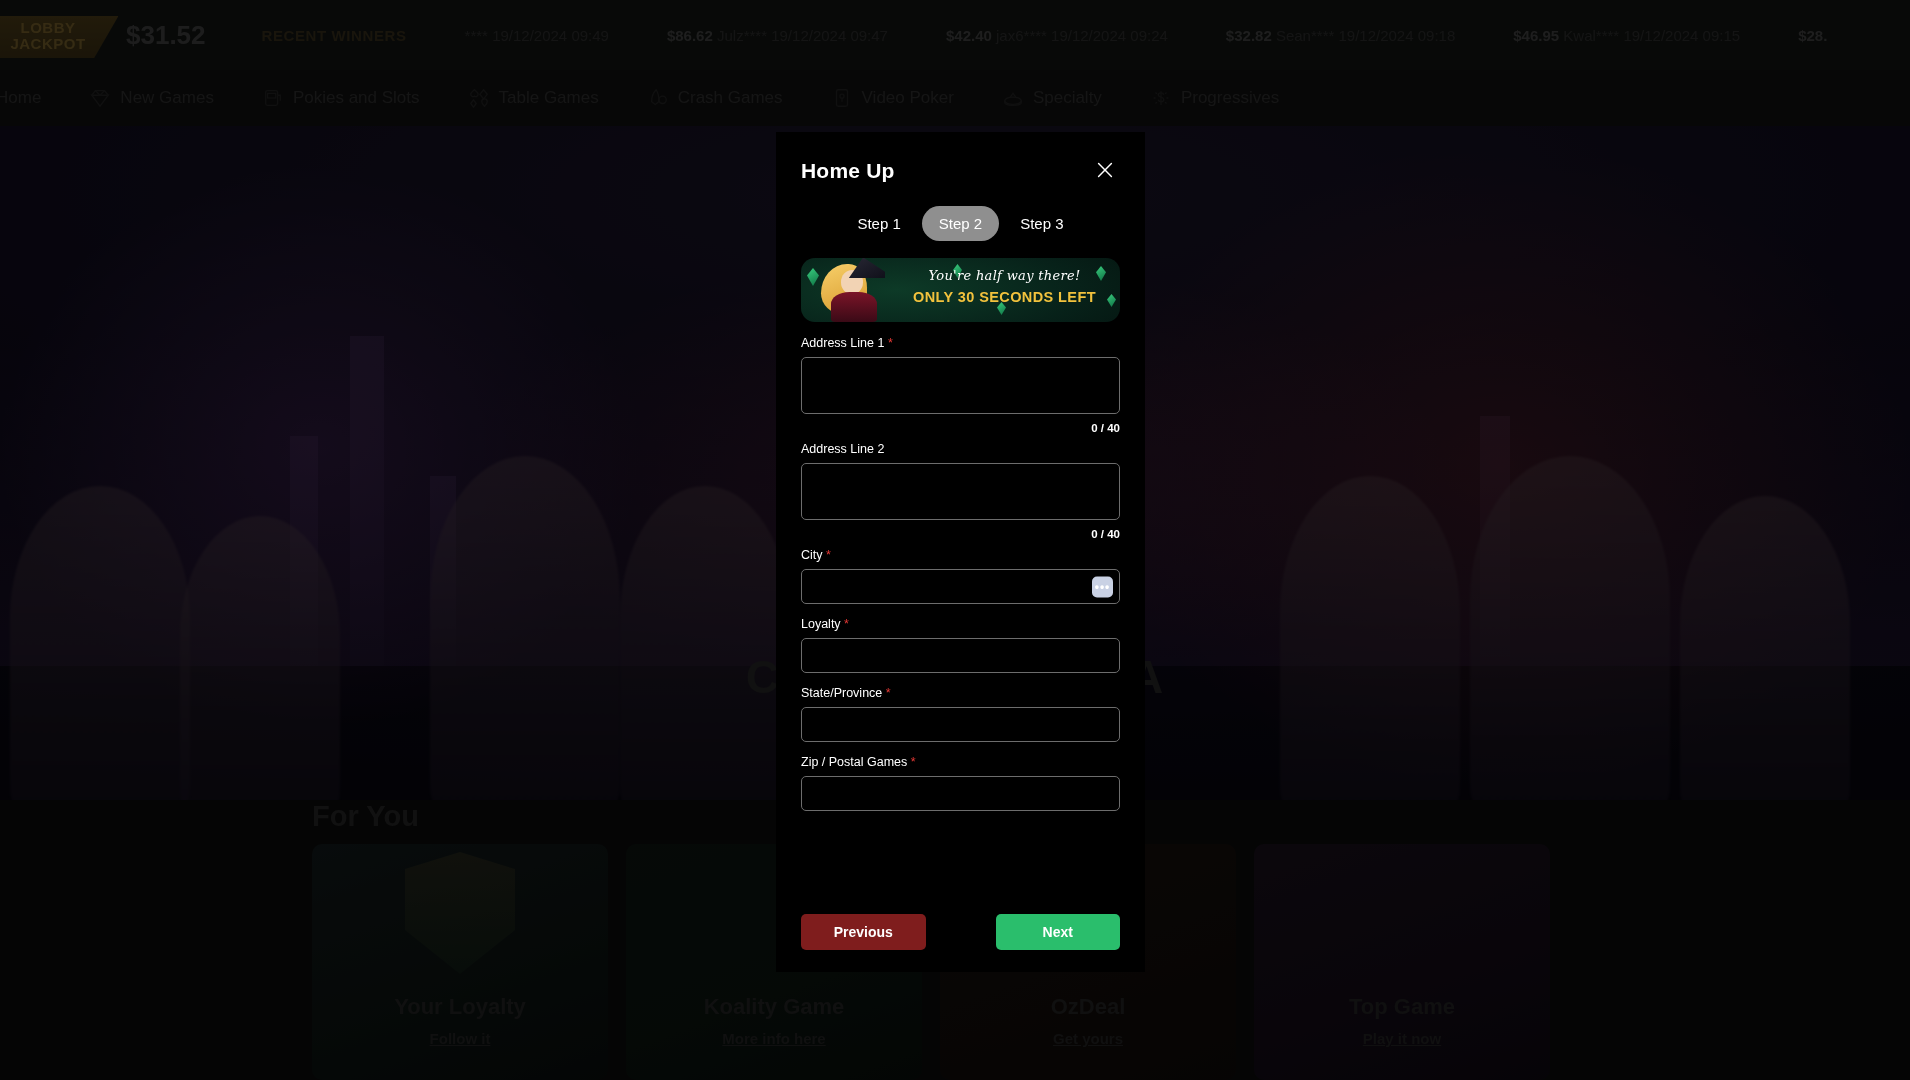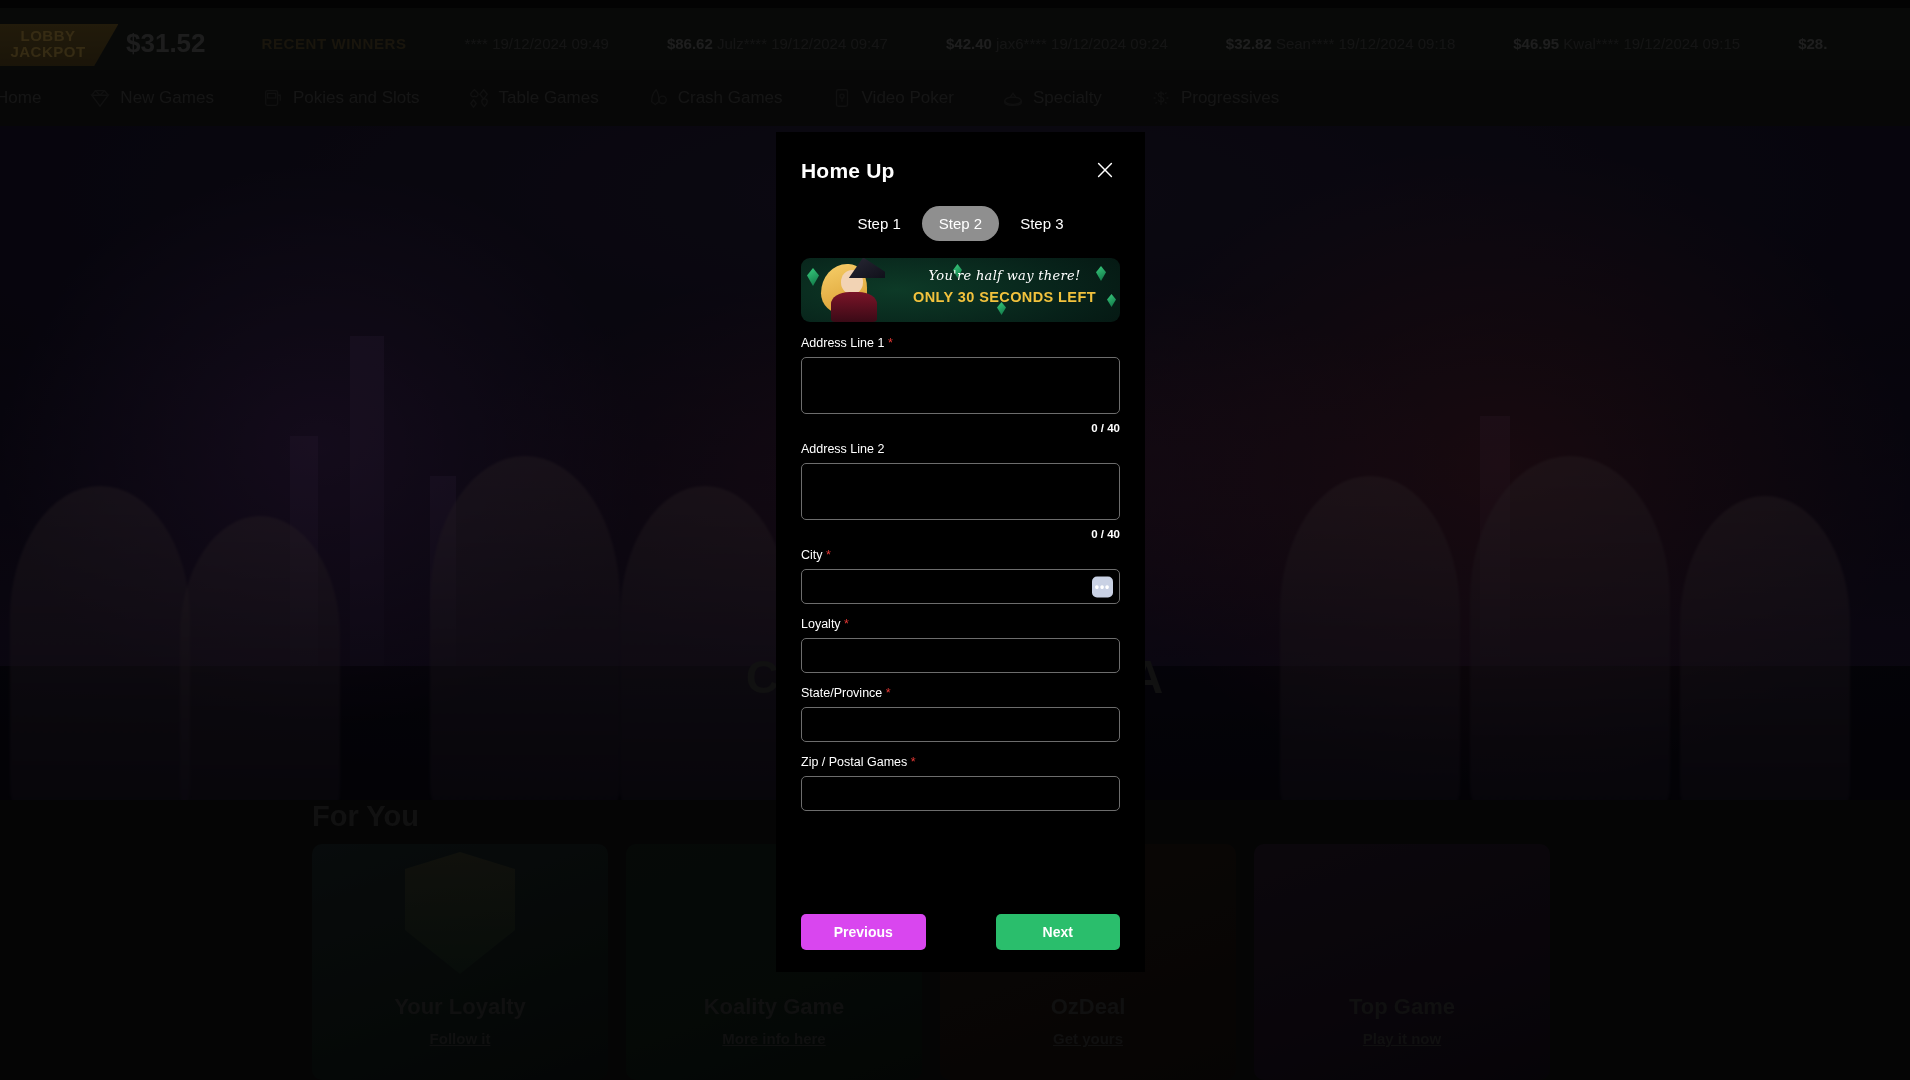"LOBBY" #ticker-bar { top: 8px -> 0 }
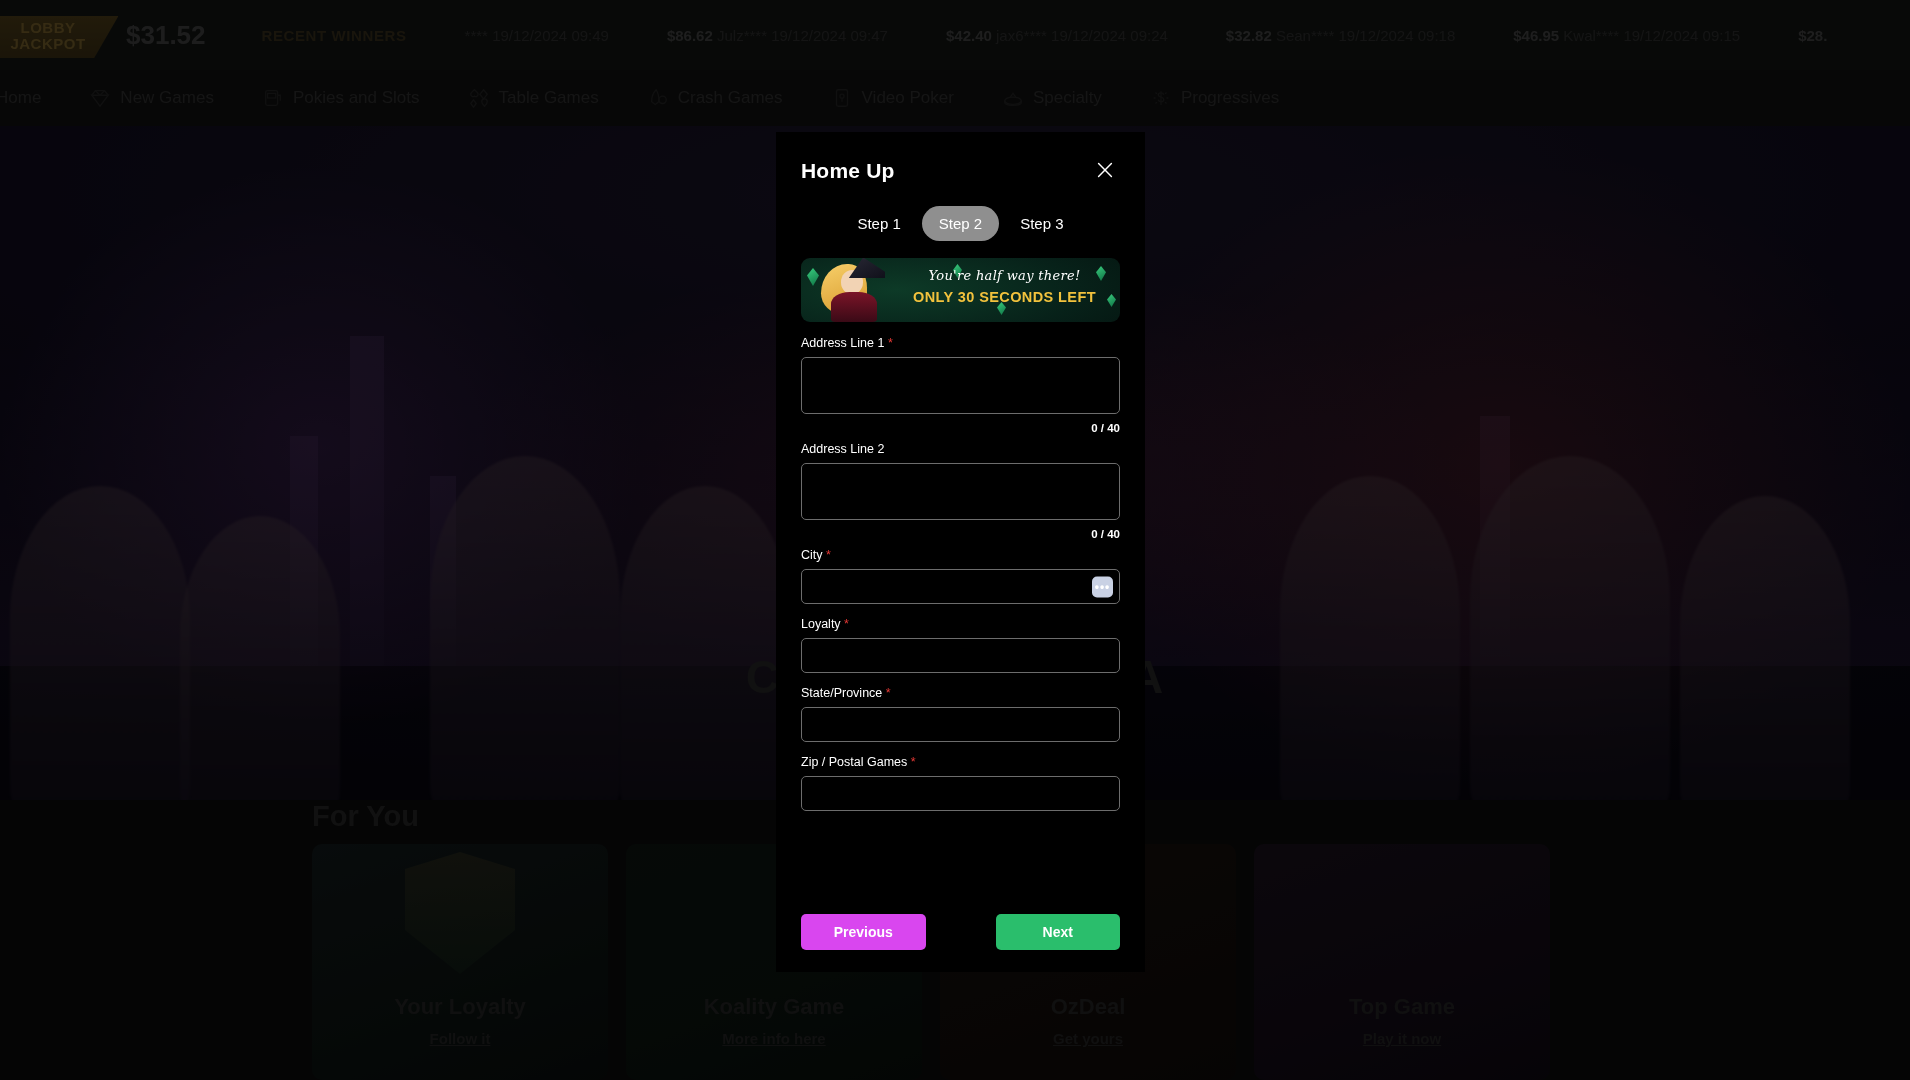"You're half way there!" #promo-banner { border-radius: 9px -> 14px }
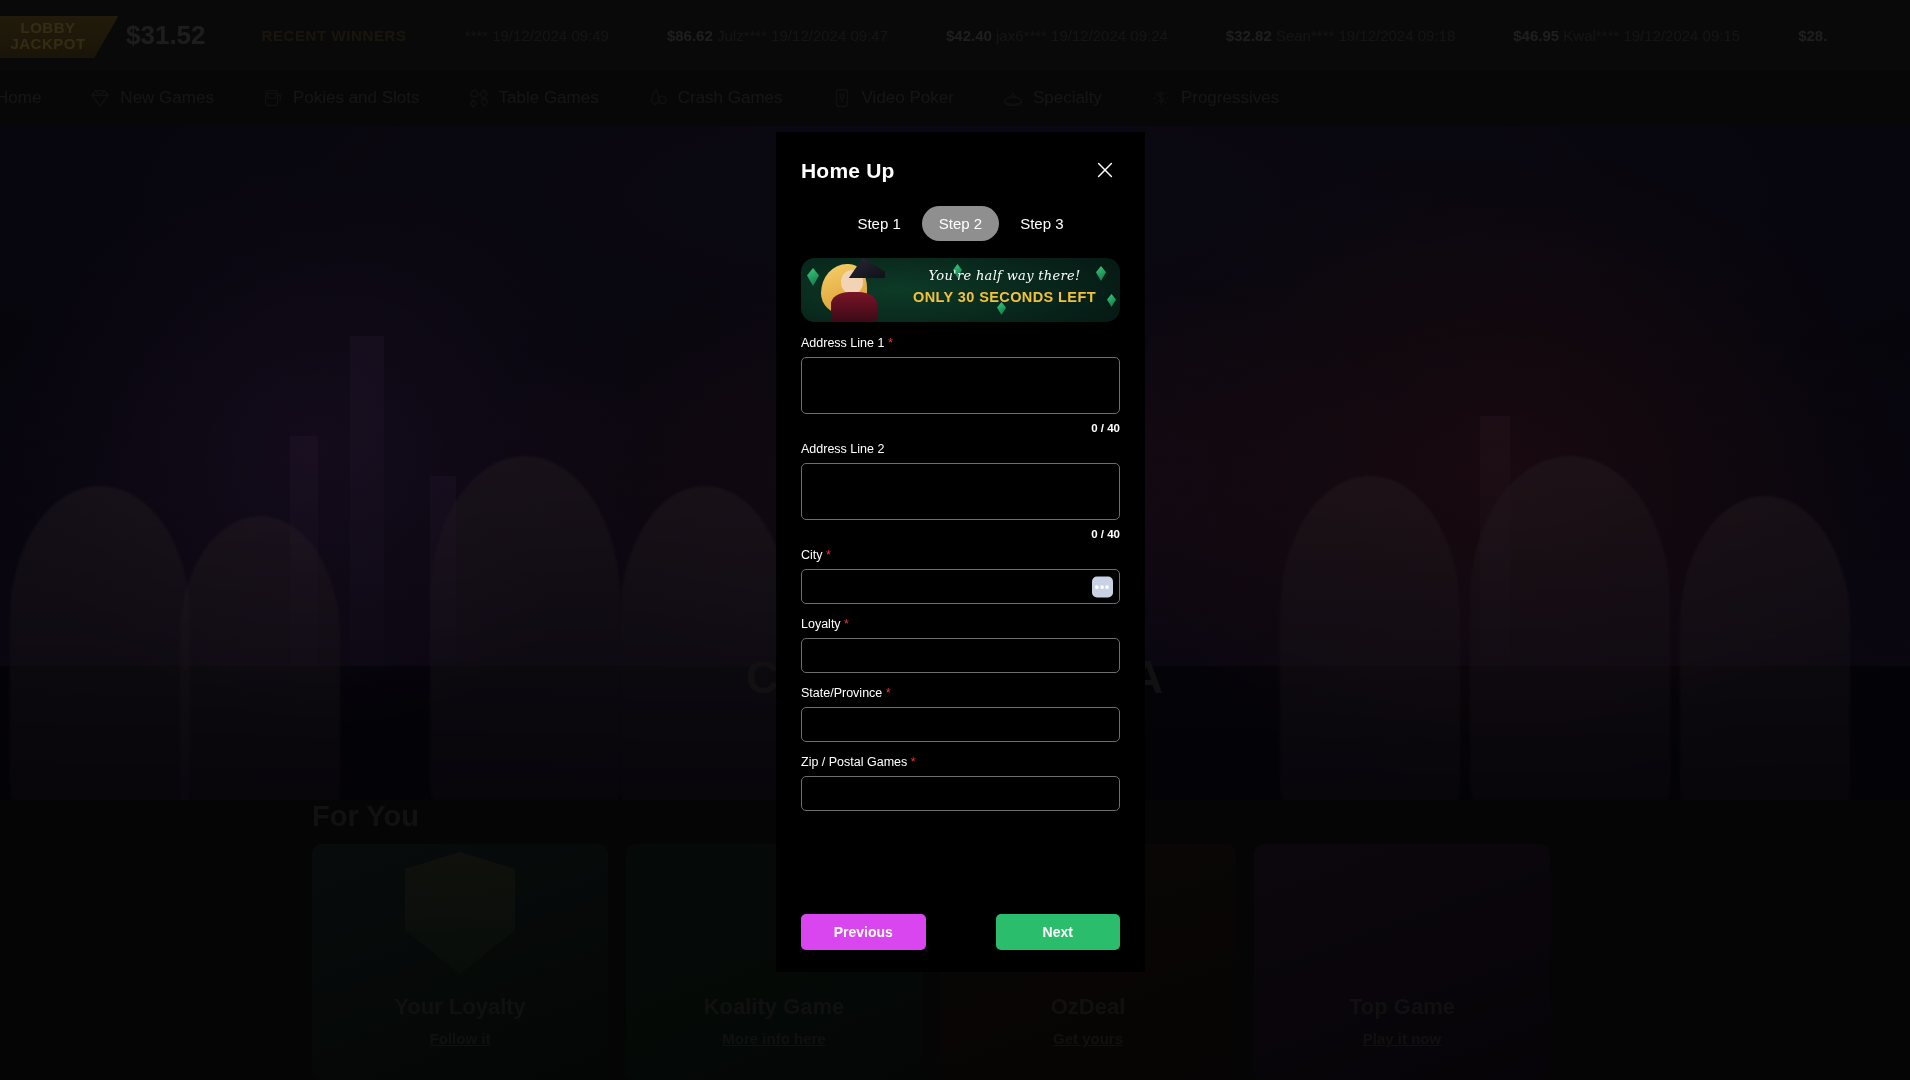"Previous" #previous-button { background: #d946ef -> #7f1d1d }
